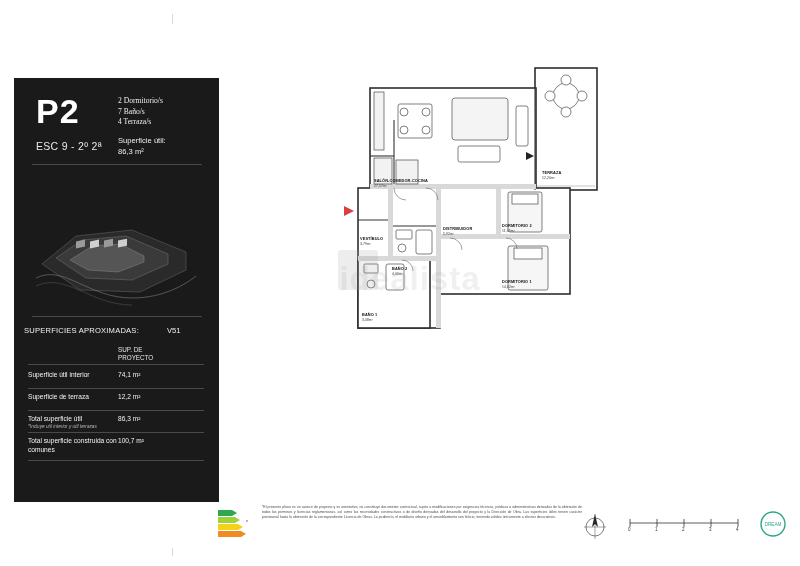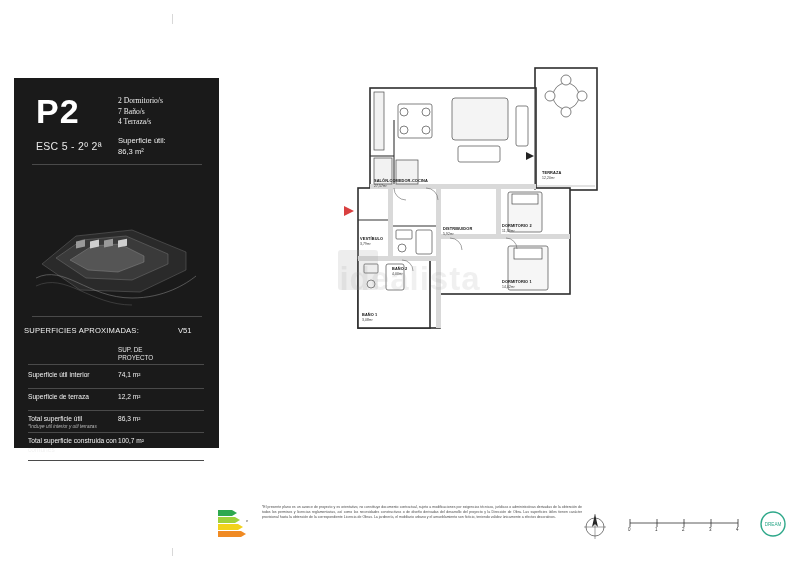"P2" .panel { height: 370px -> 424px }
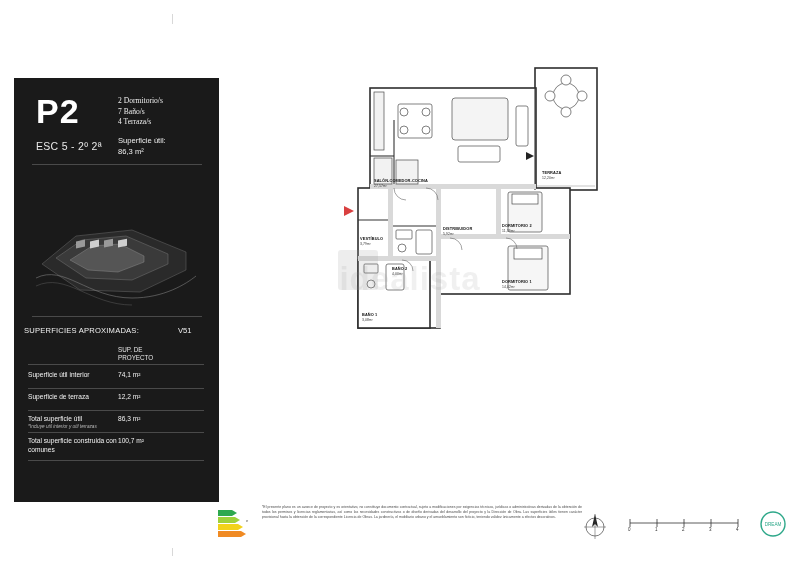"ESC 5 - 2º 2ª" div.pesc { text: 5 -> 9 }
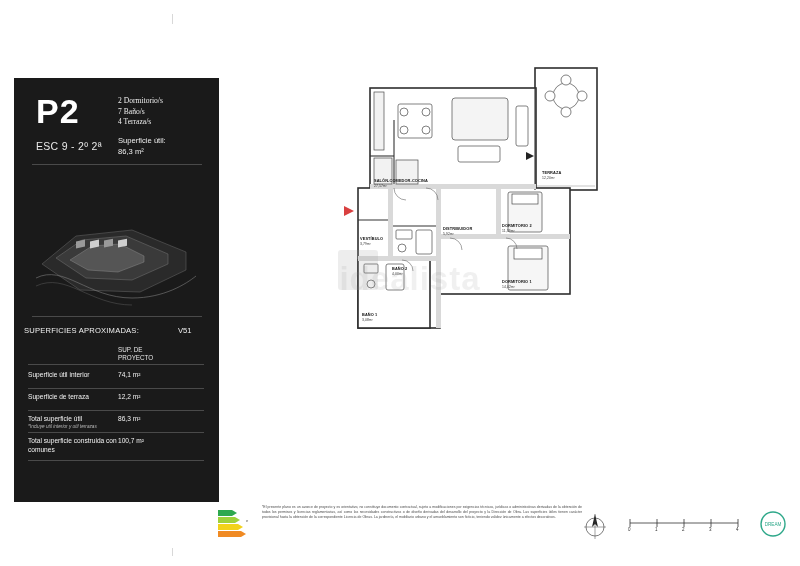"V51" .vcode { left: 164px -> 153px }
